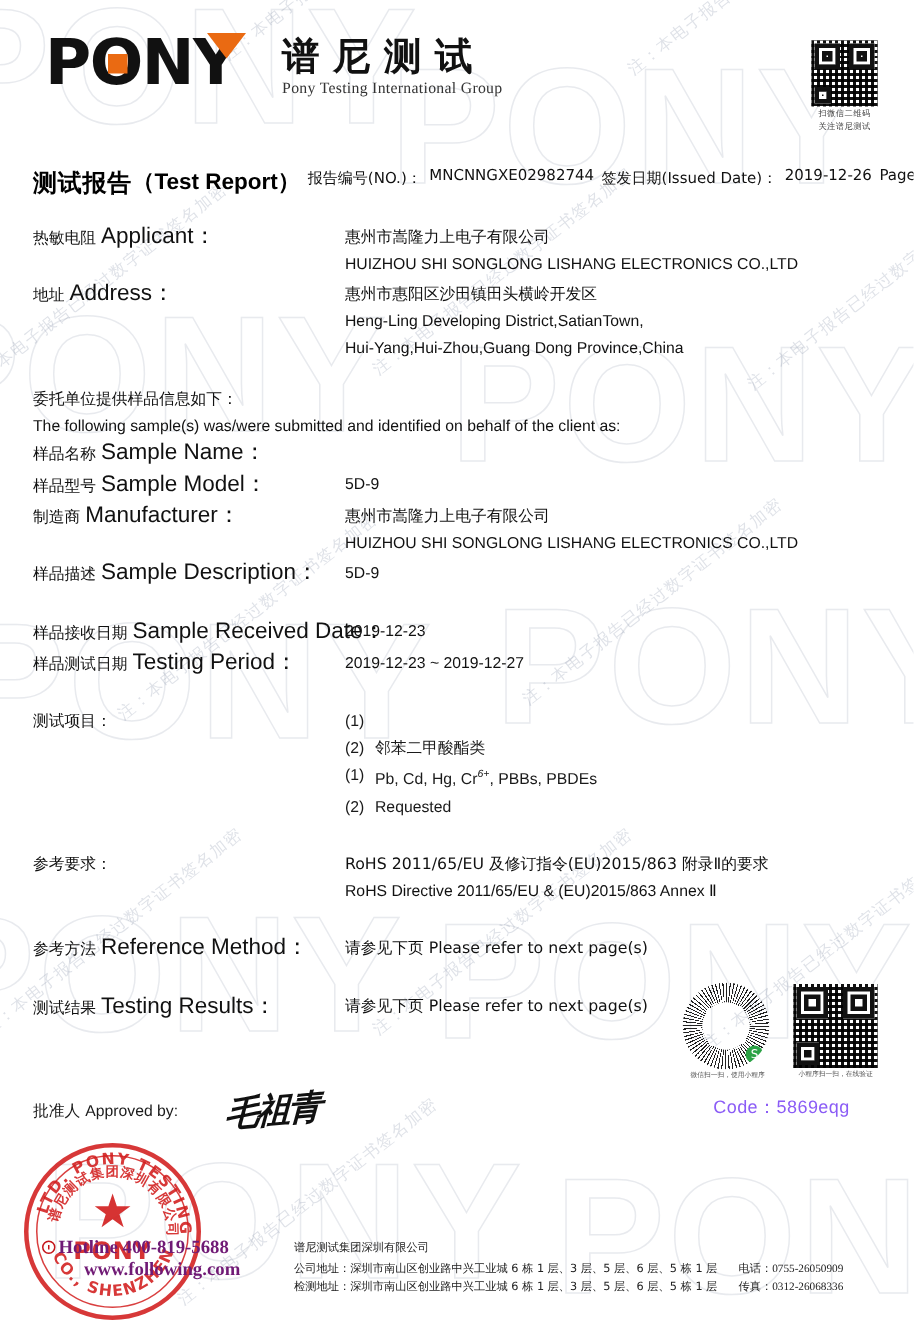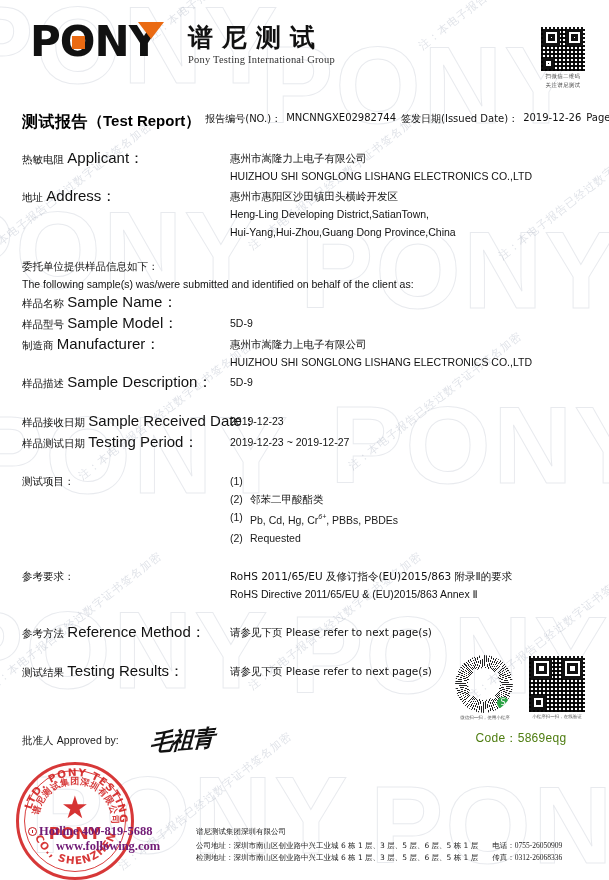"Code：5869eqg" .code-text { color: #4d7c0f -> #8b5cf6 }
